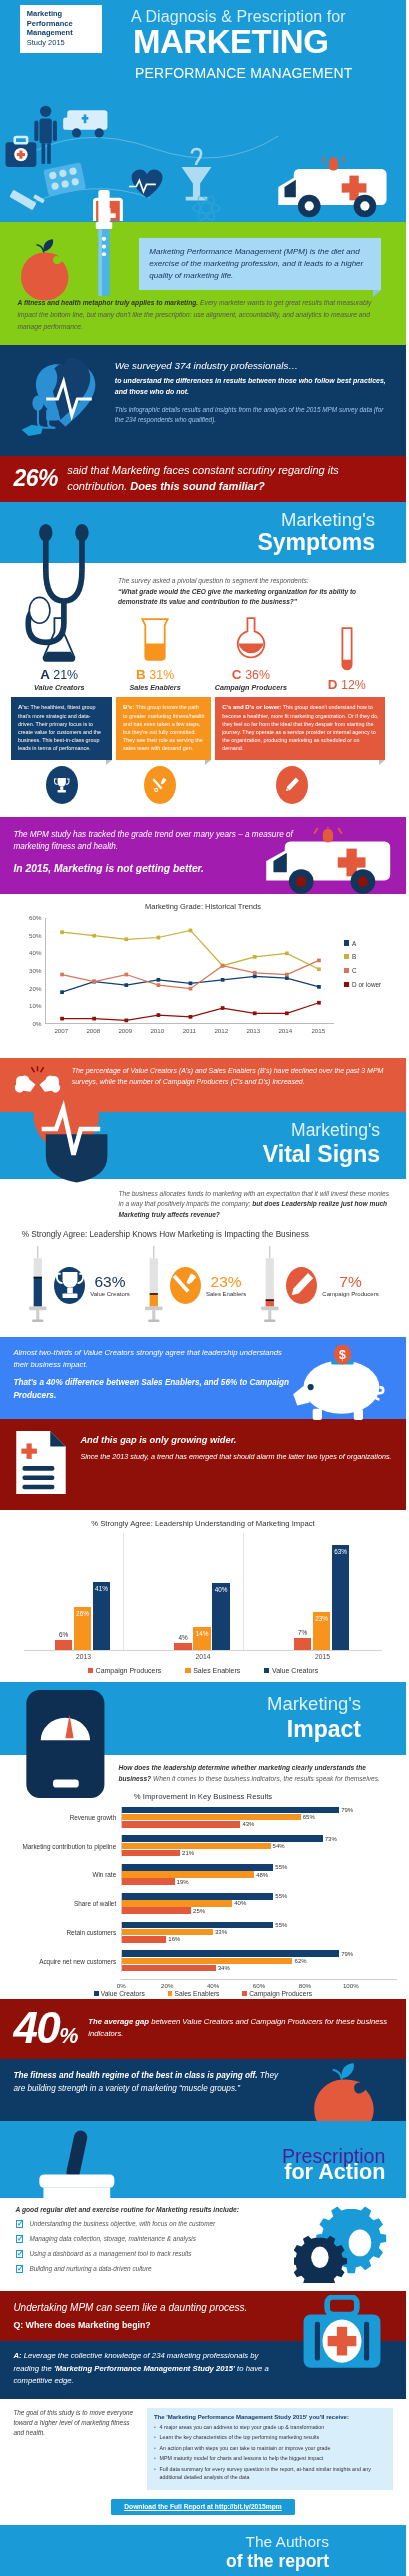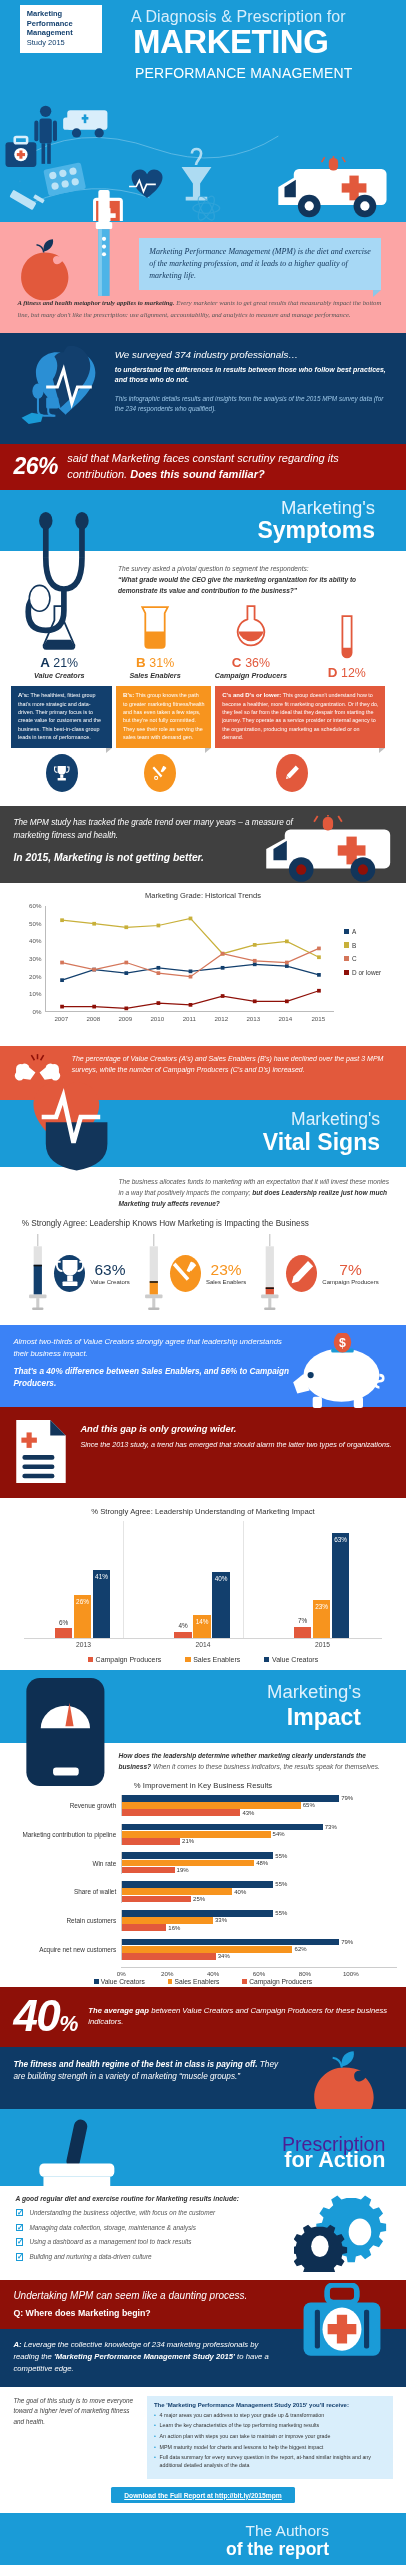"Marketing Performance Management (MPM)" .mpm-section { background: #fca5a5 -> #84cc16; font-family: Liberation Serif, serif -> none }
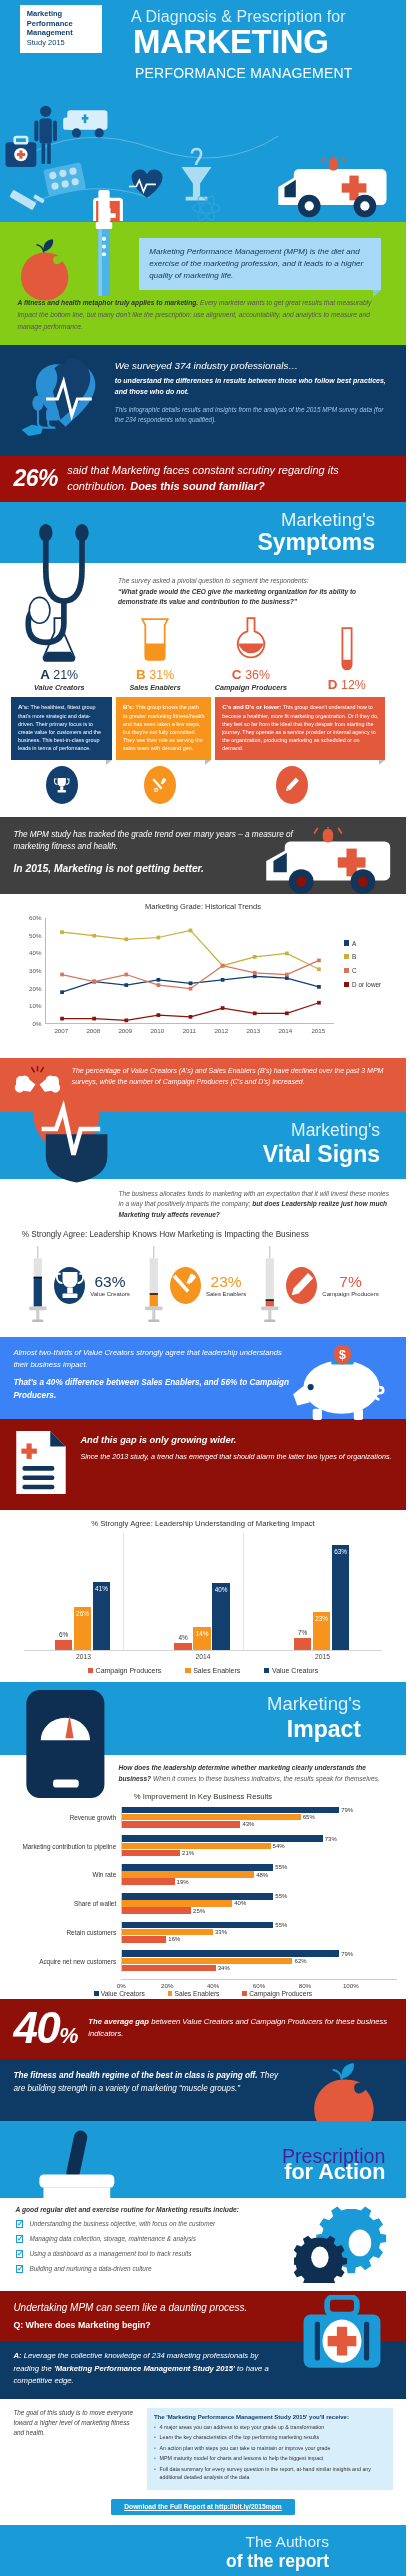"The MPM study has tracked" .ambred { background: #404040 -> #a21caf }
